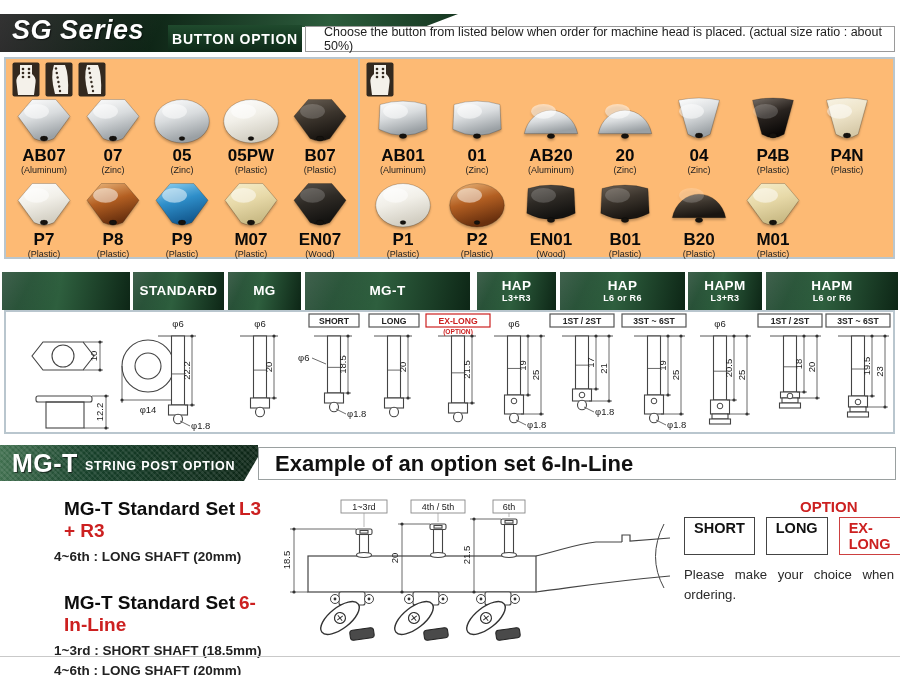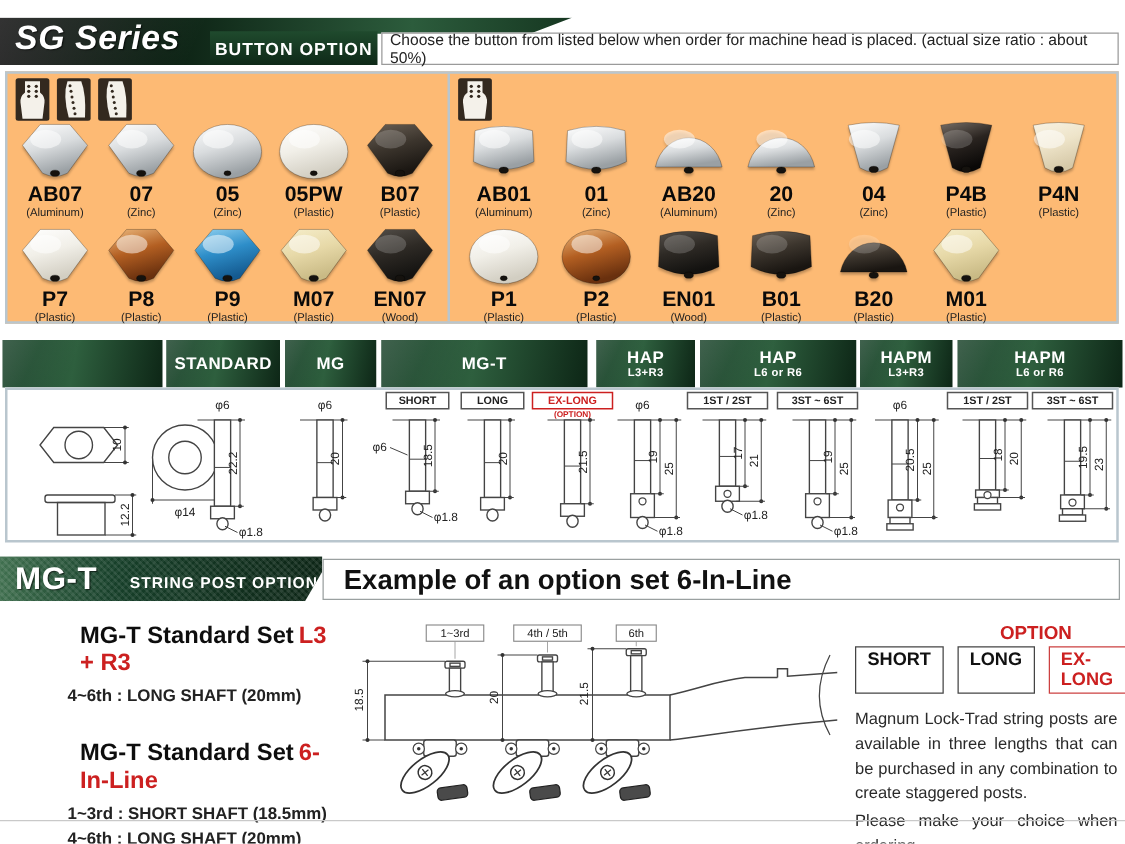"Choose the button from listed" .hdr-note { padding-left: 6px -> 18px }
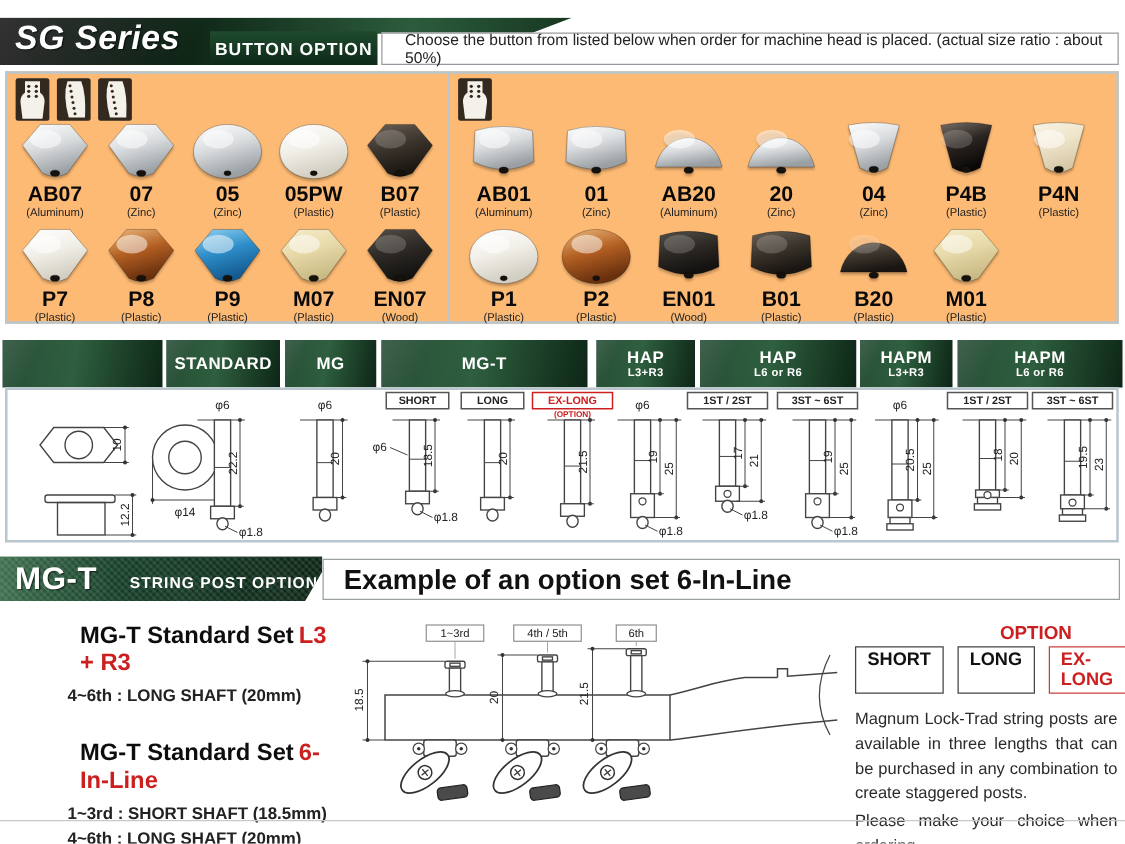"STRING POST OPTION" .mgt-sub { margin-left: 26px -> 7px }
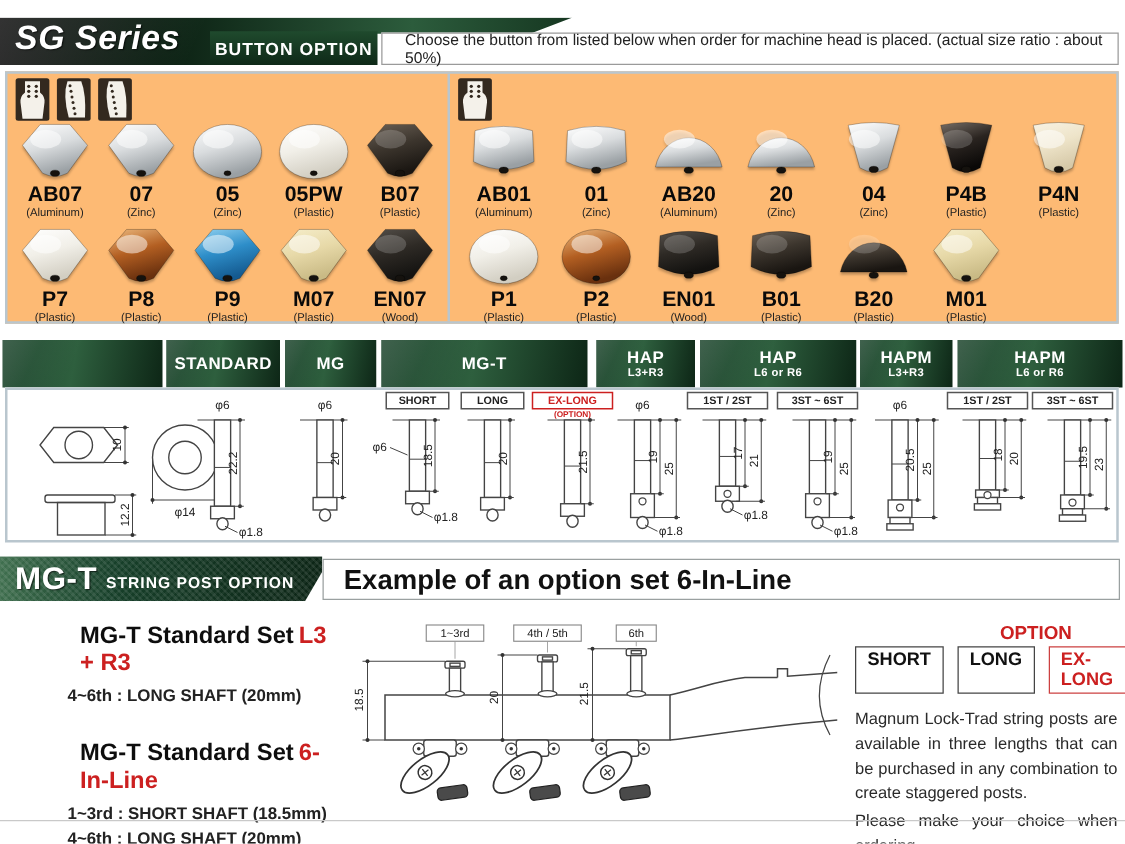"Magnum Lock-Trad string posts are" p.opt-text { html: <p>Magnum Lock-Trad string posts are available in three lengths that can be purchased in any combination to create staggered posts.</p> -> none }
